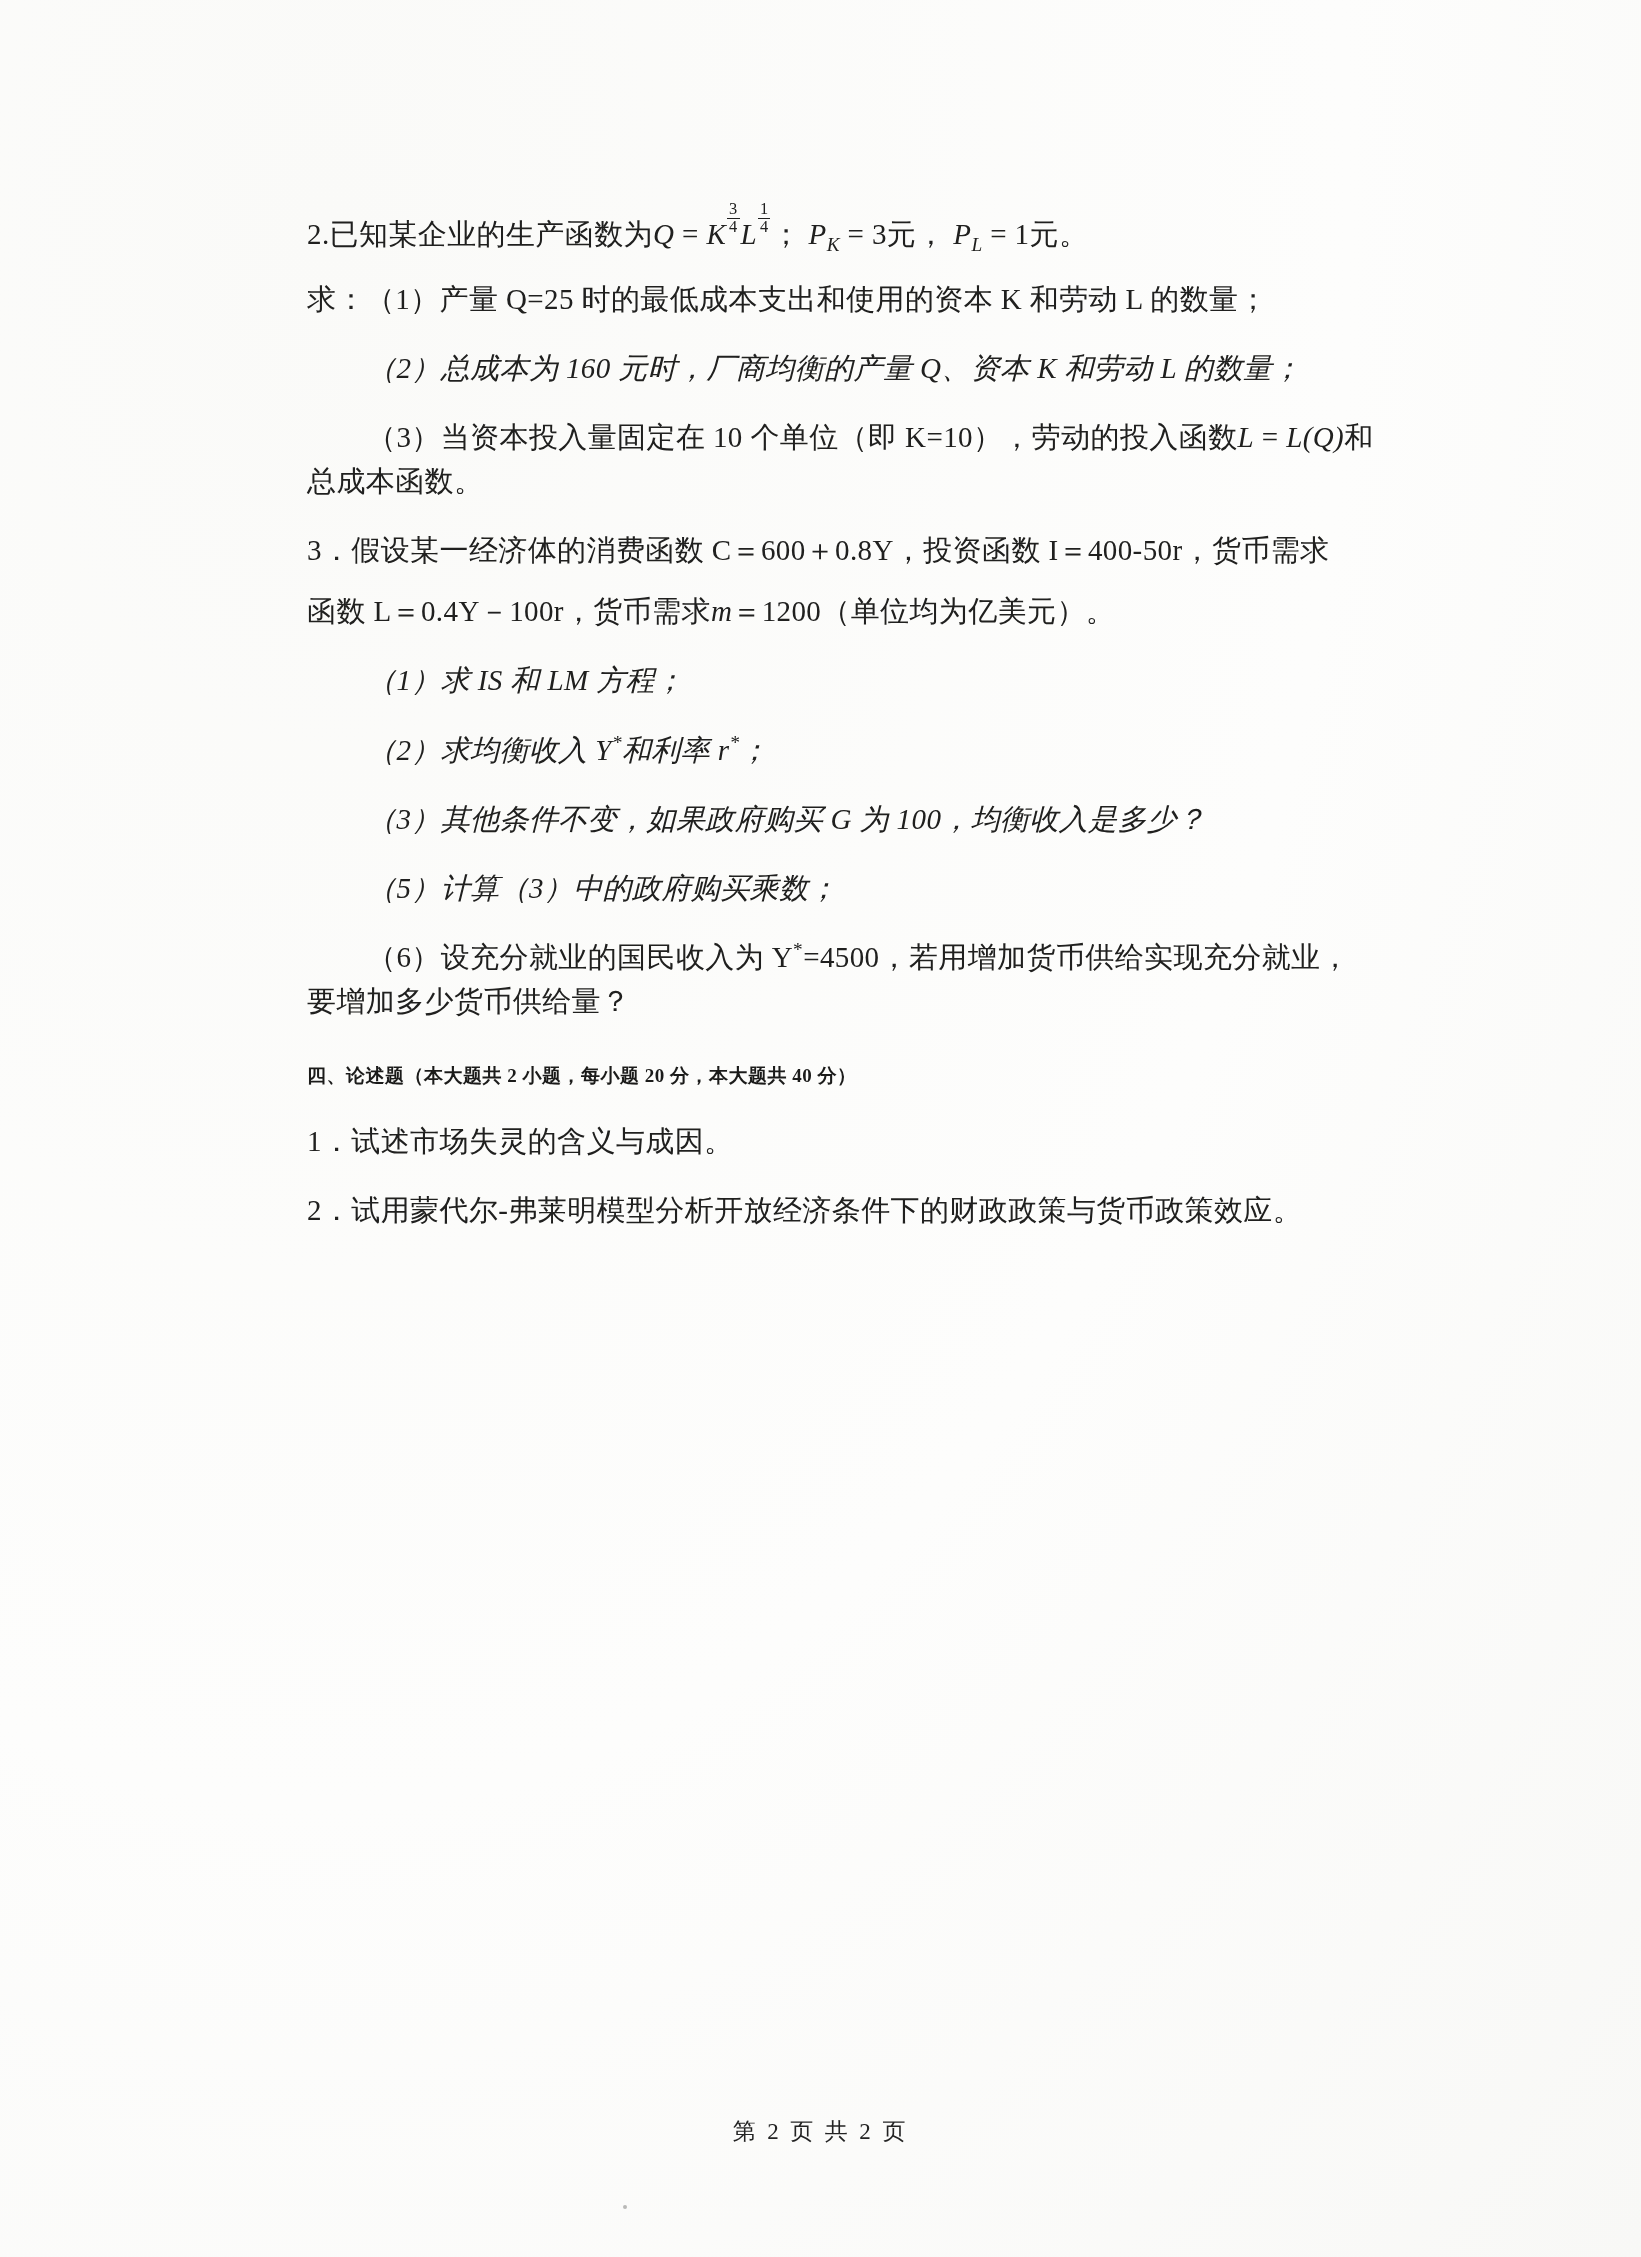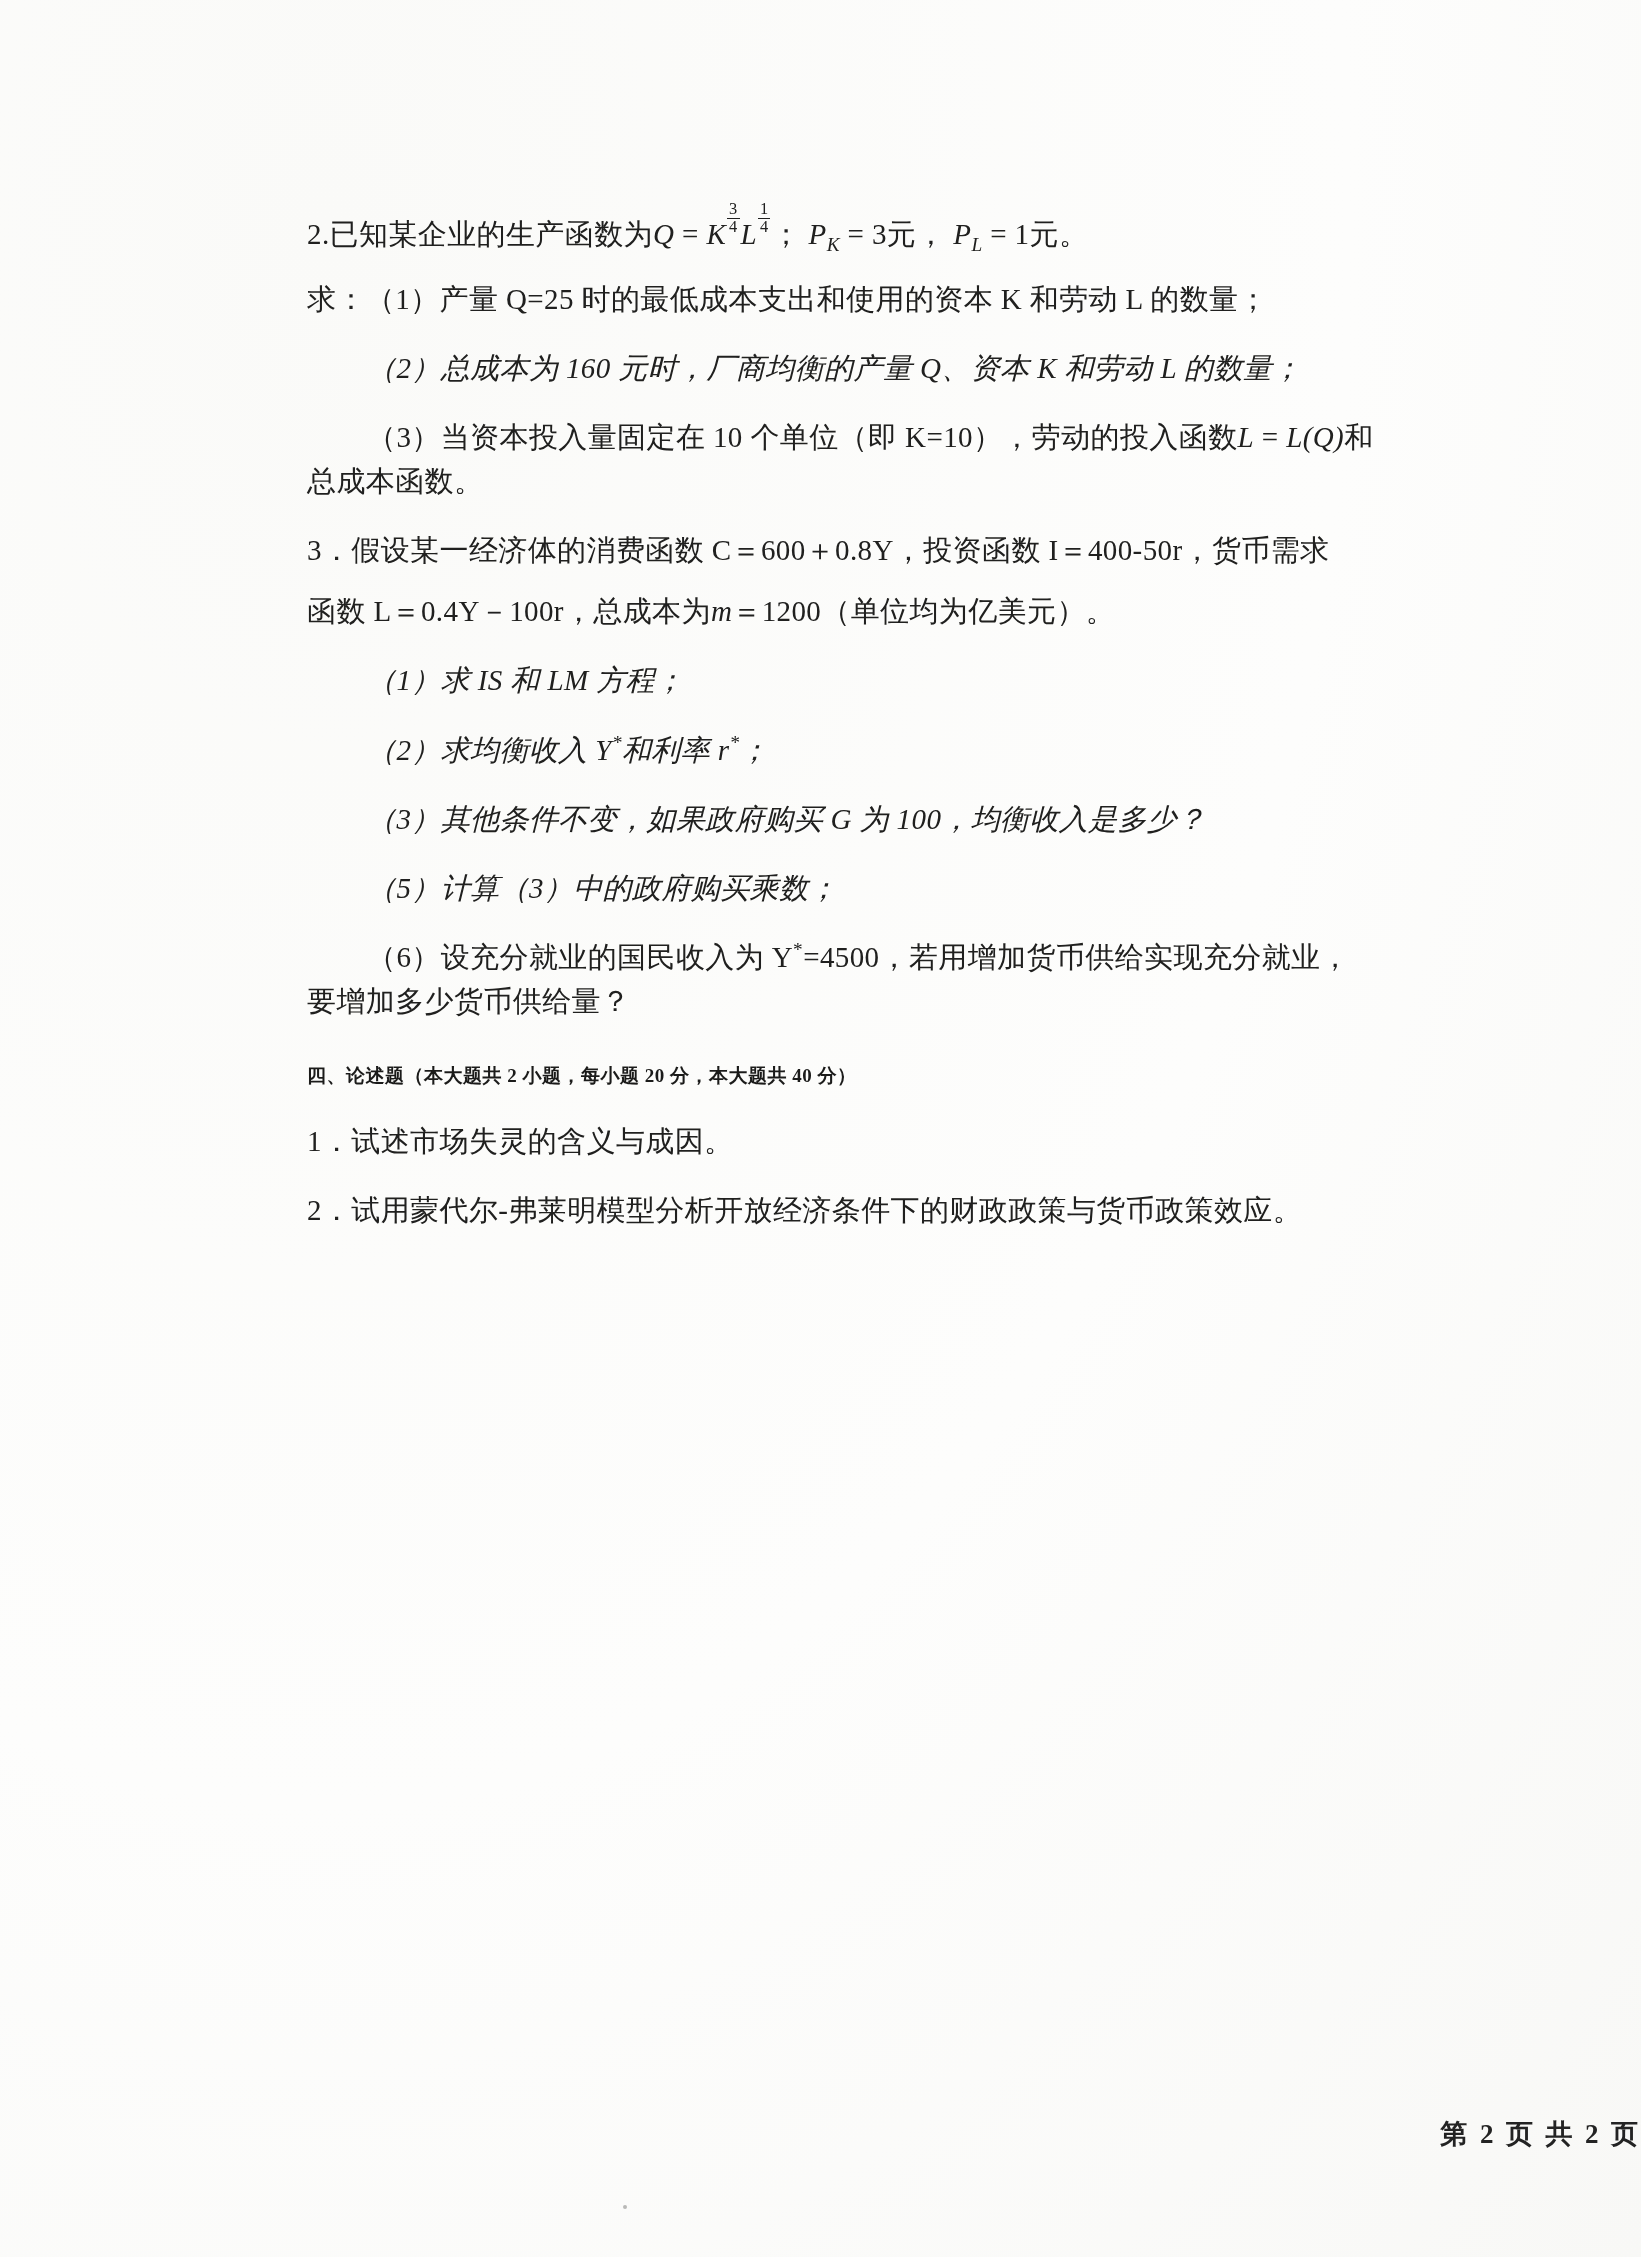"函数 L＝0.4Y－100r，总成本为" span { text: 总成本为 -> 货币需求 }
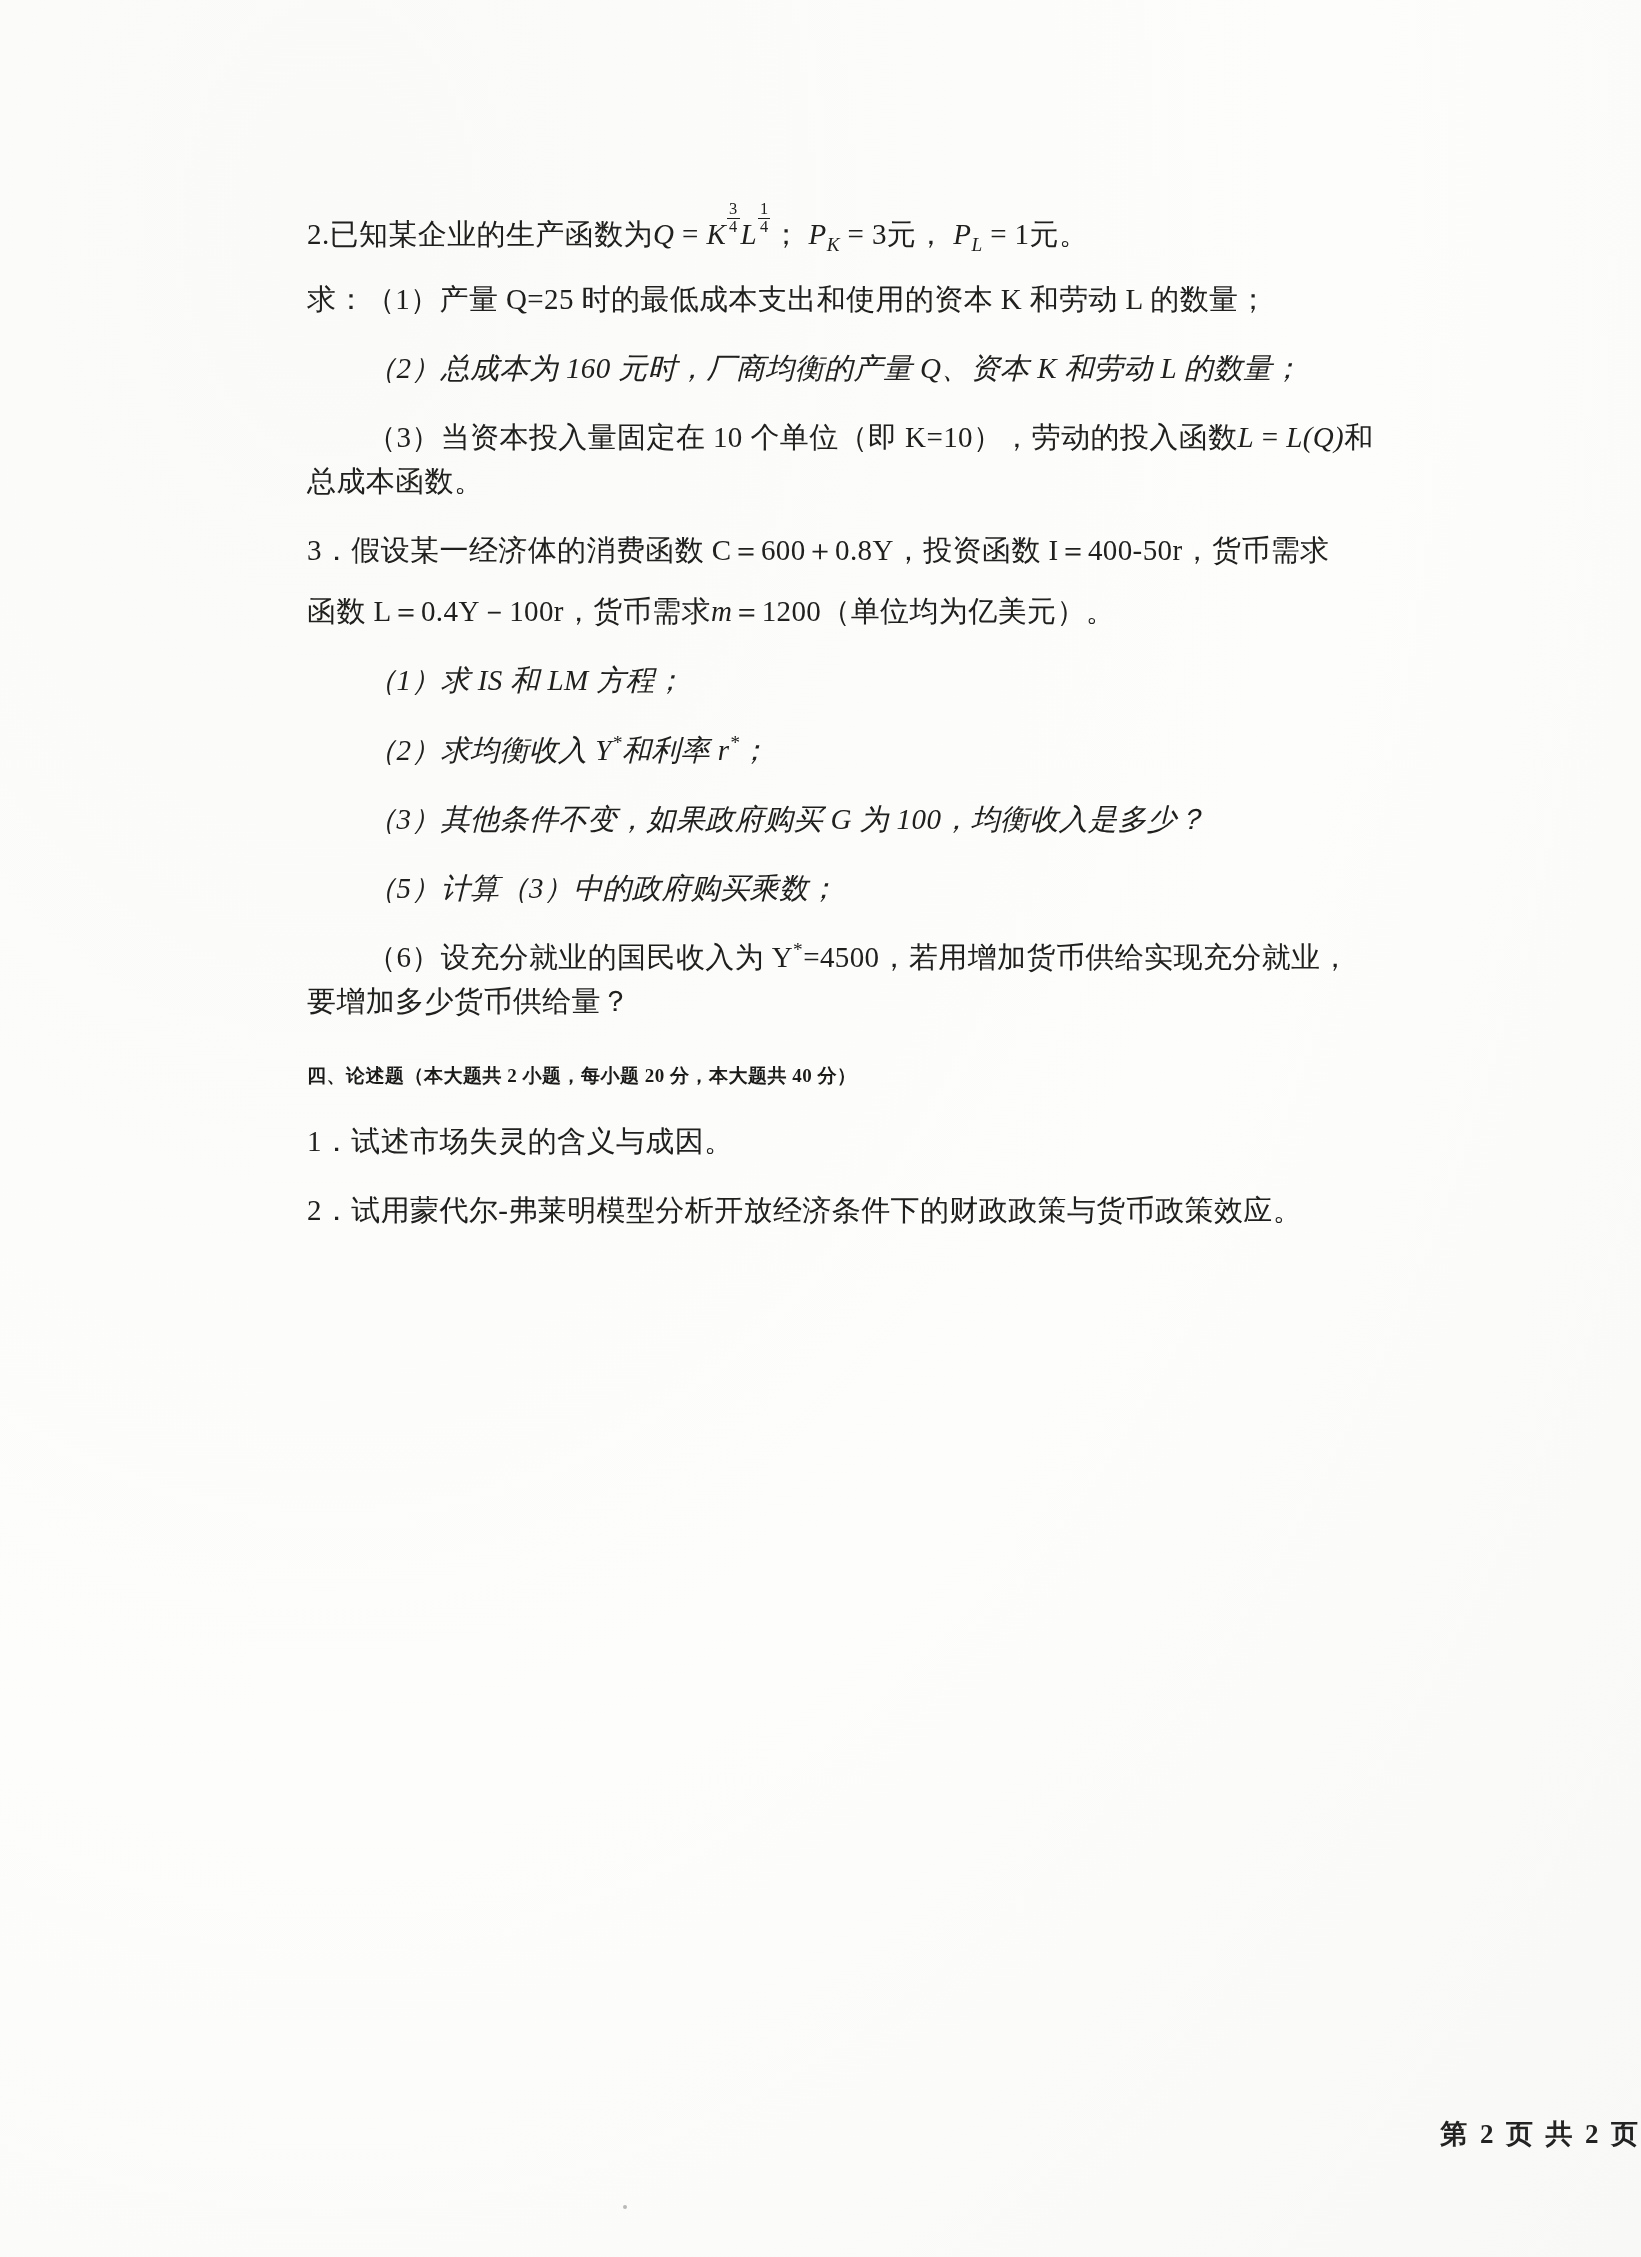"第 2 页 共 2" .footer { font-size: 27px -> 23px; font-weight: bold -> normal; text-align: right -> center }
